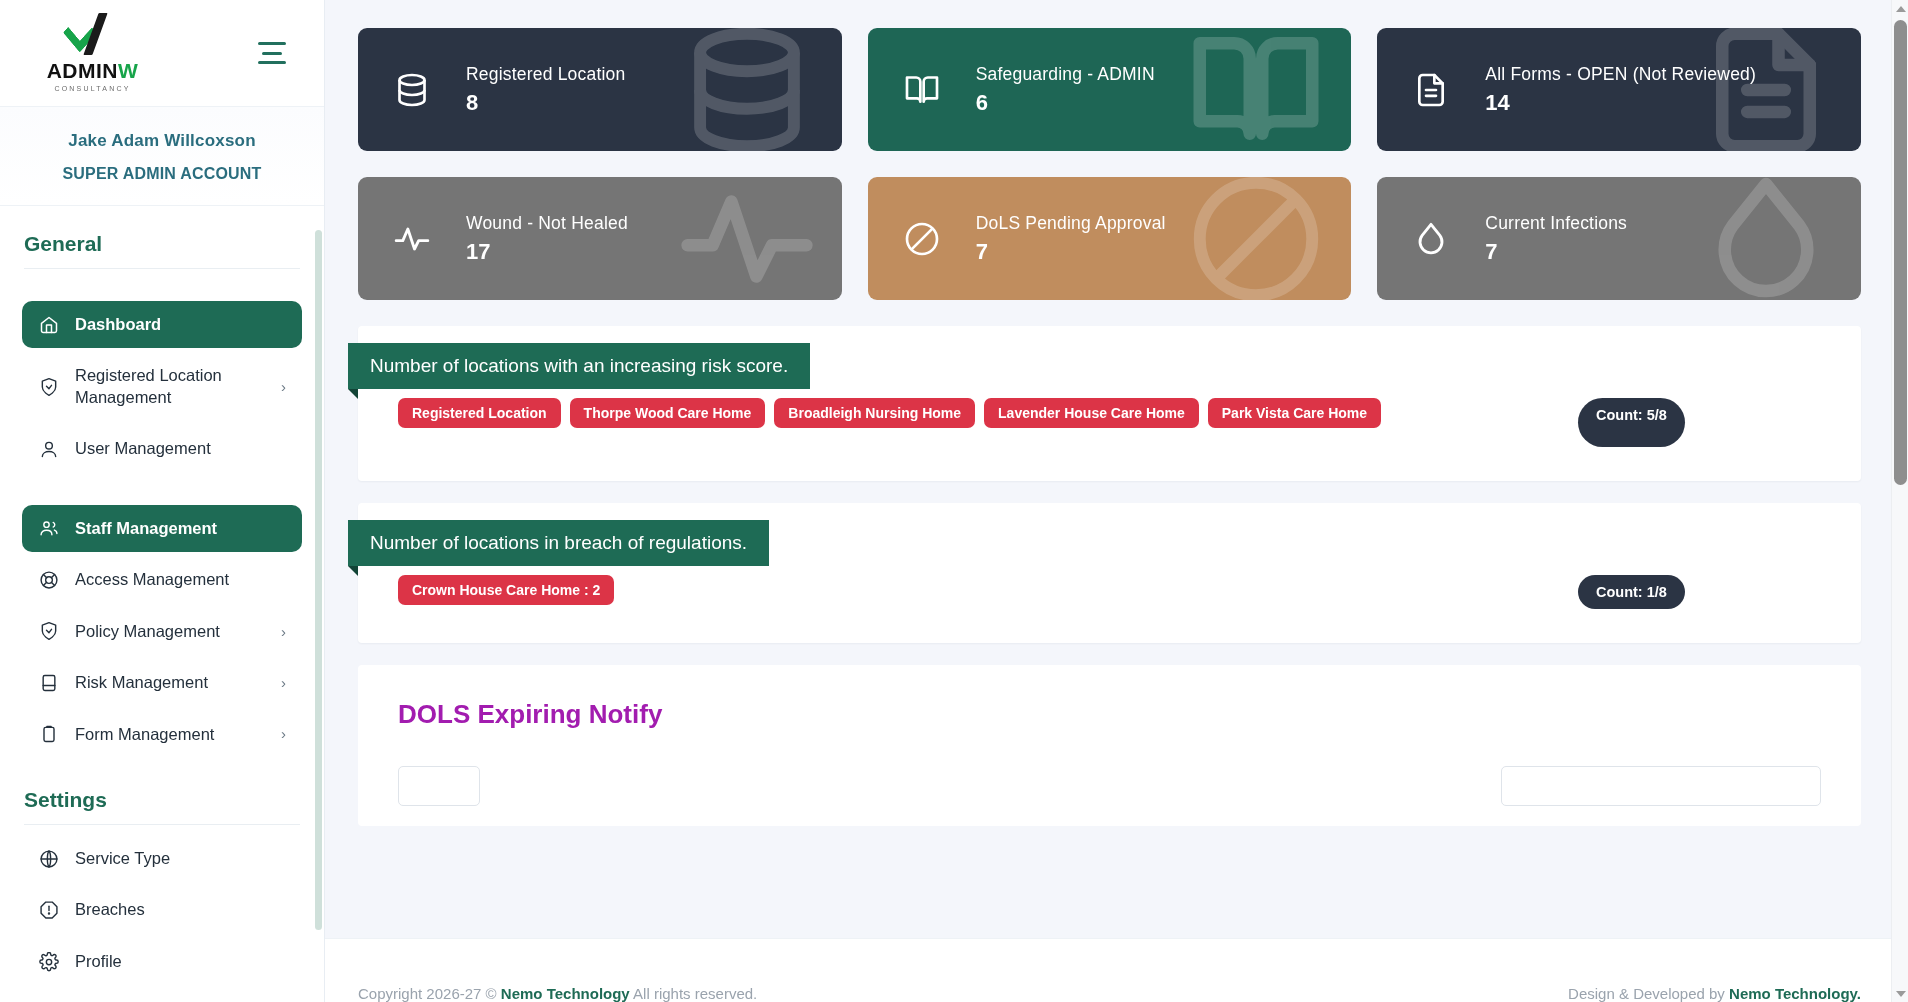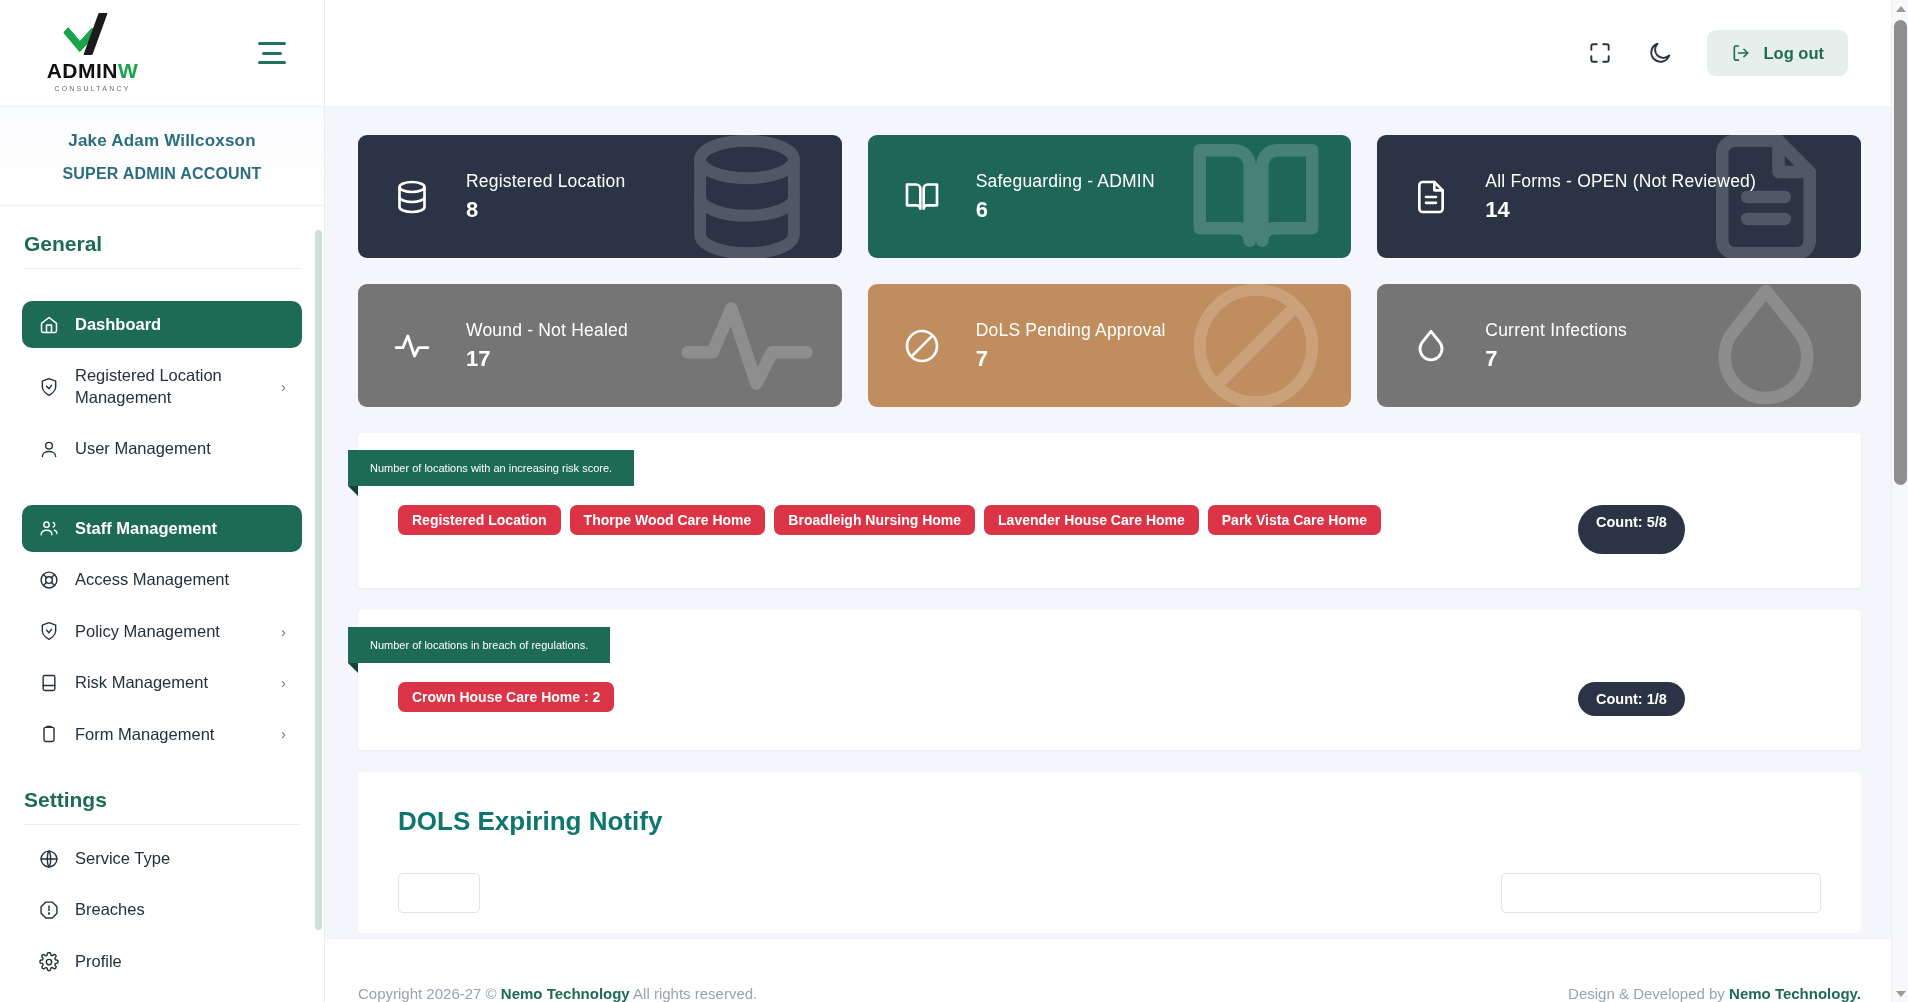"Log out" header.topbar { html: <header> <div> <svg> <path></path> <path></path> <path></path> <path></path> </svg> </div> <div> <svg> <path></path> </svg> </div> <button> <span> <svg> <path></path> <path></path> <path></path> </svg> </span> <span>Log out</span> </button> </header> -> none }
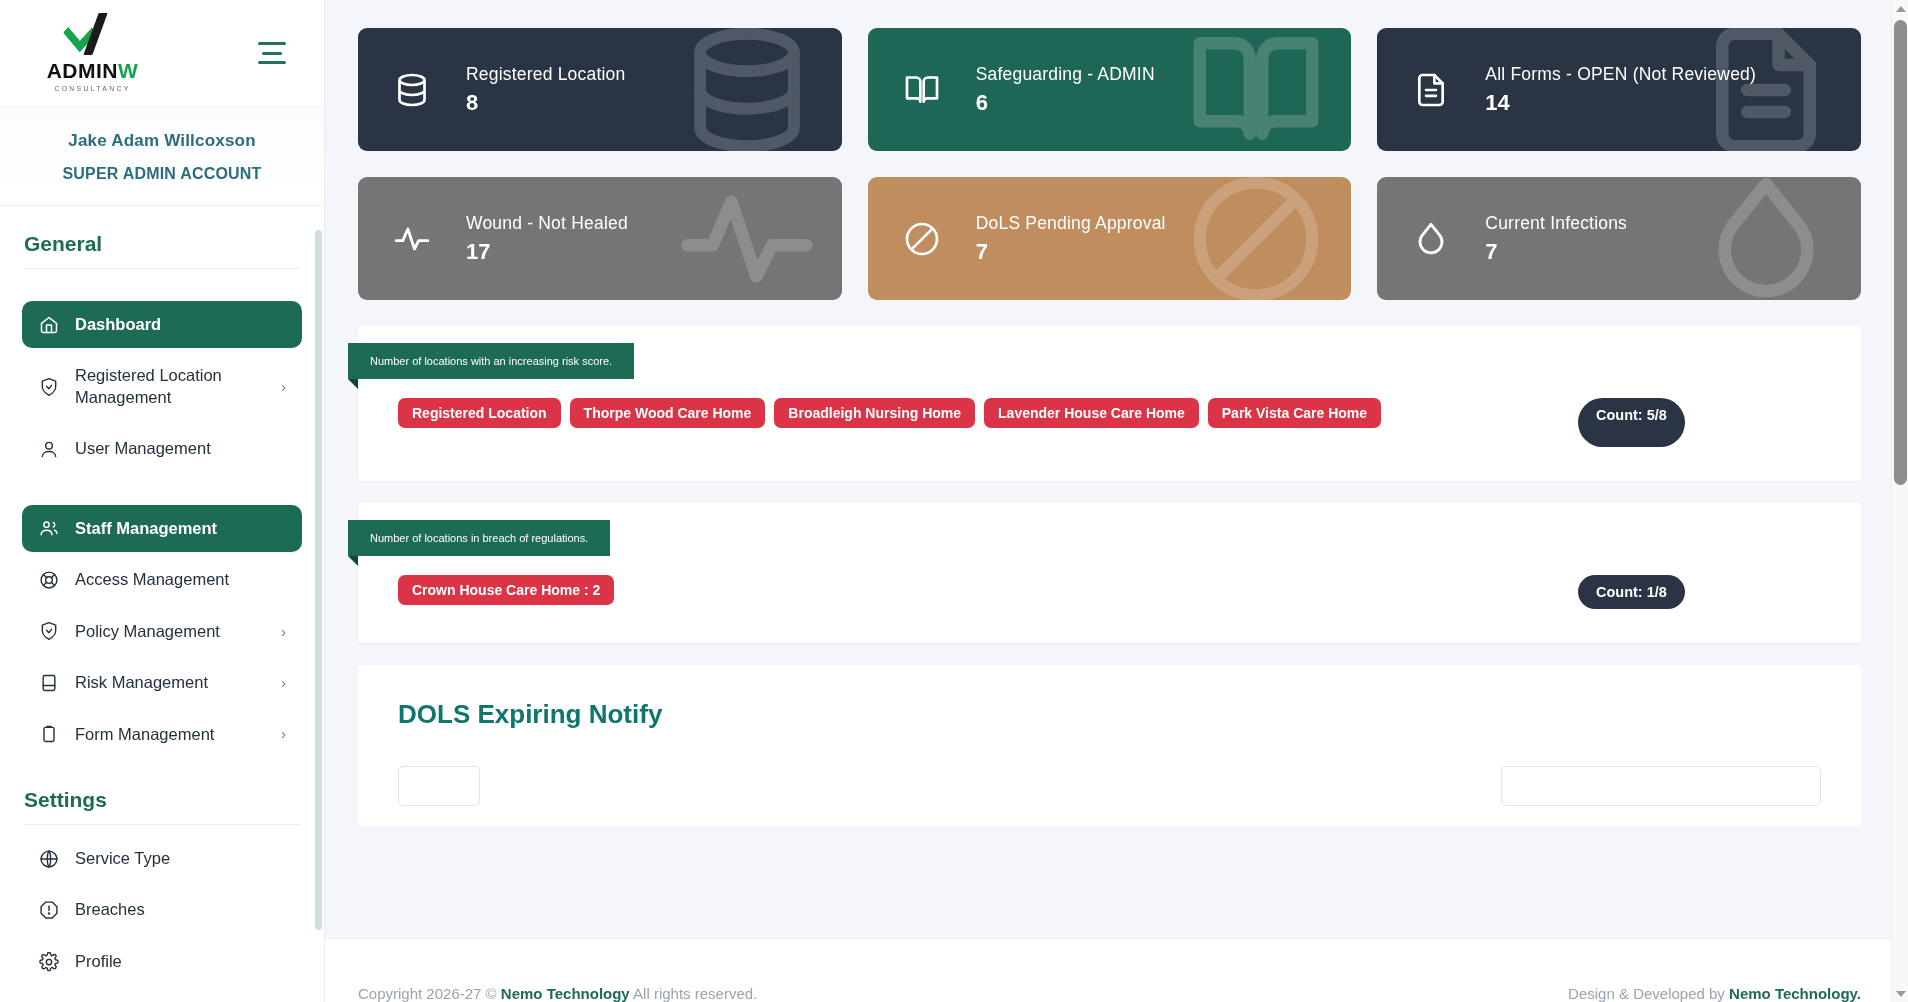"Number of locations with an" .ribbon { font-size: 11px -> 19px }
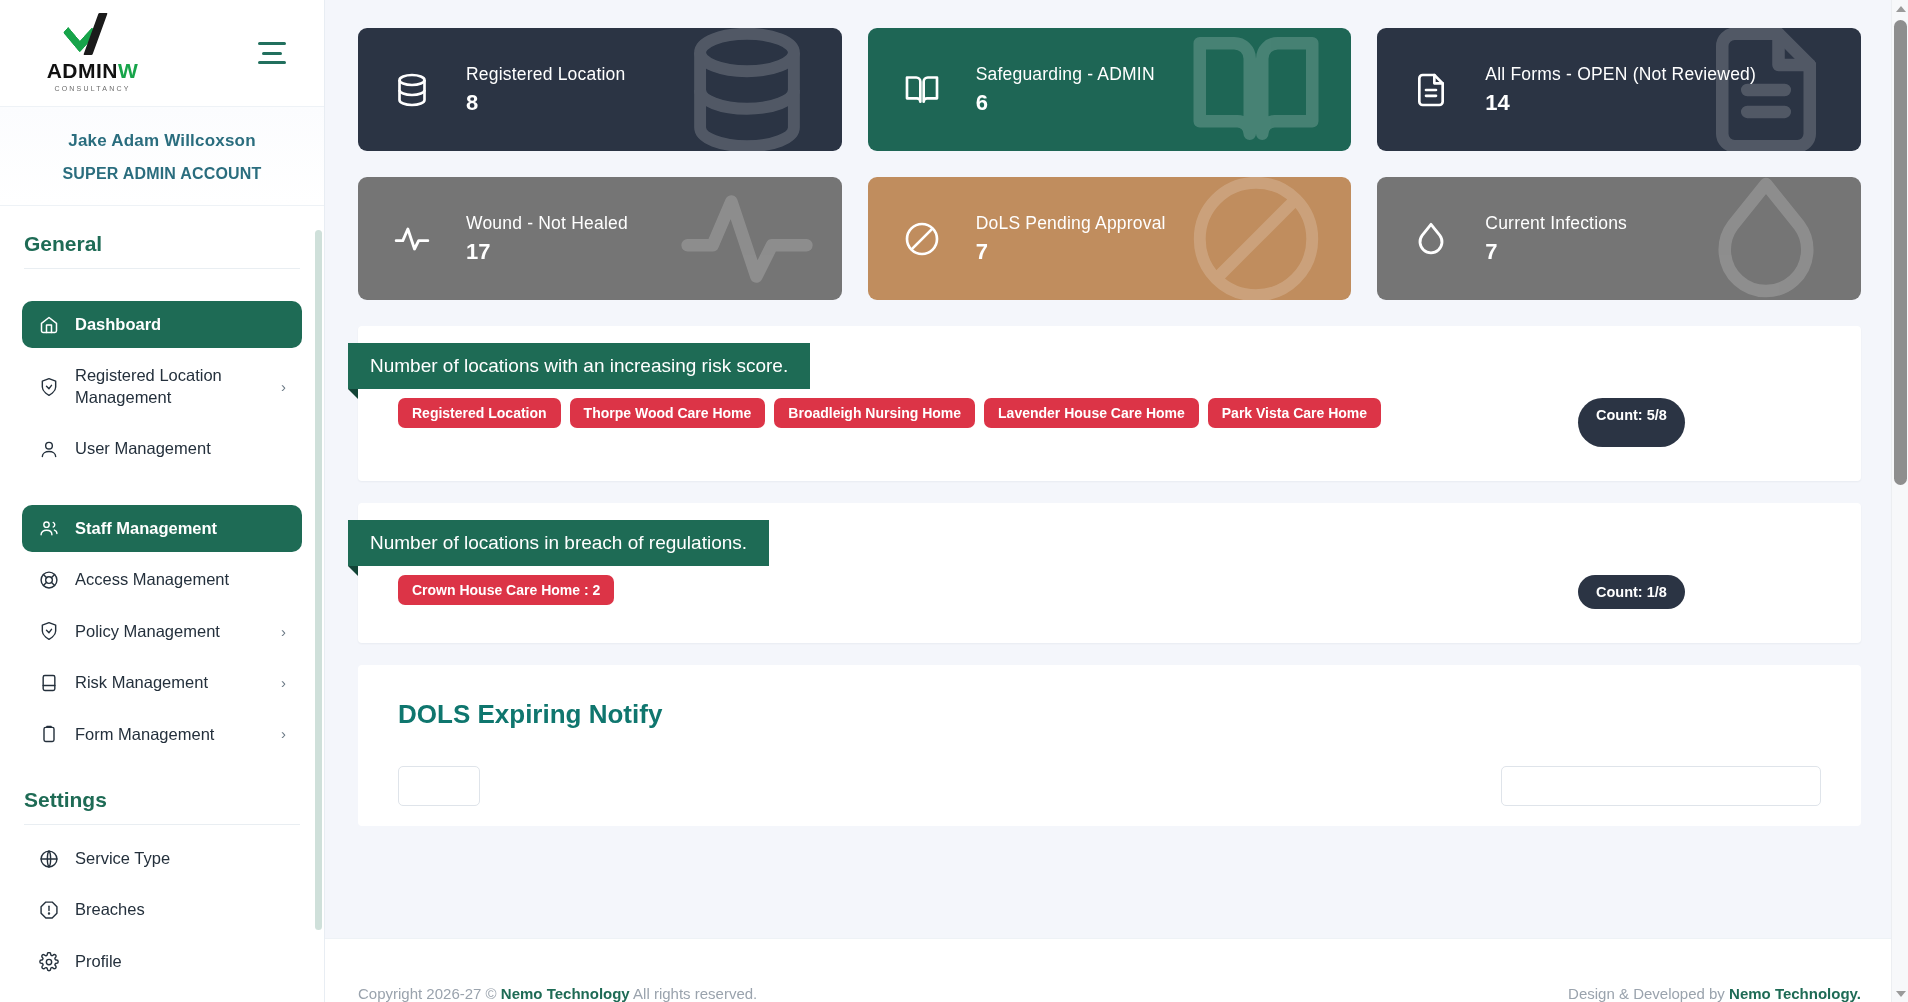"DOLS Expiring Notify" .dols-title { color: #0f766e -> #a21caf }
